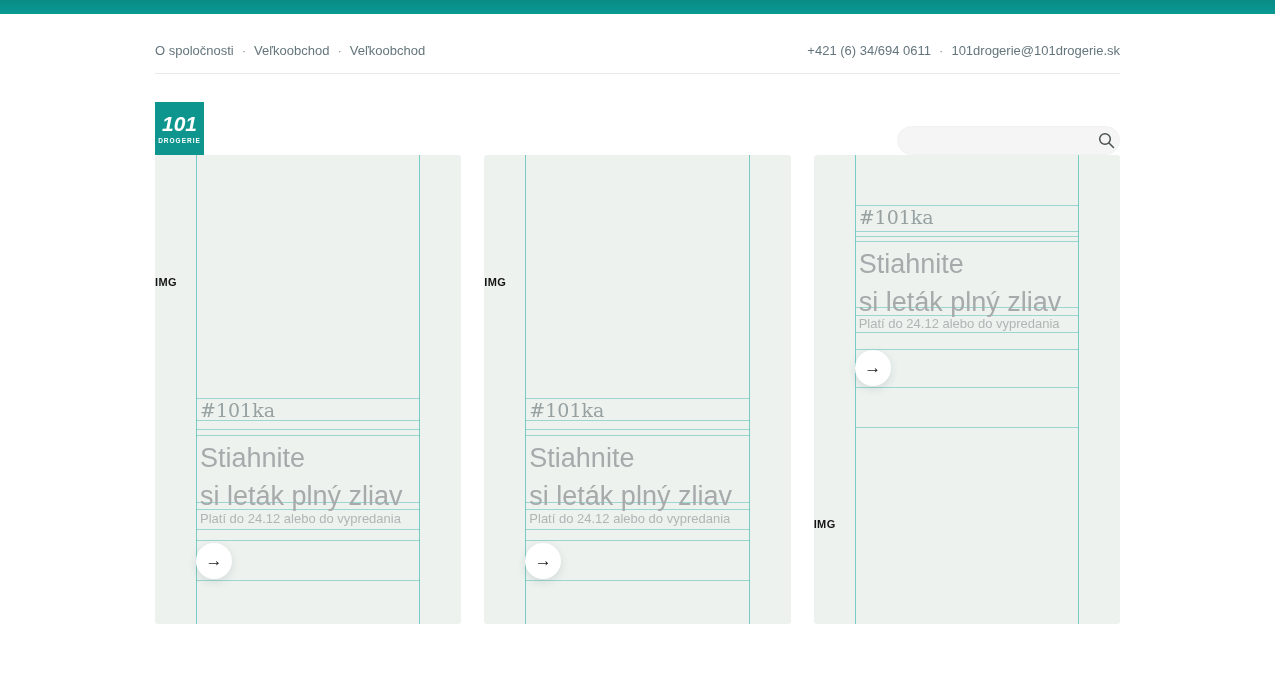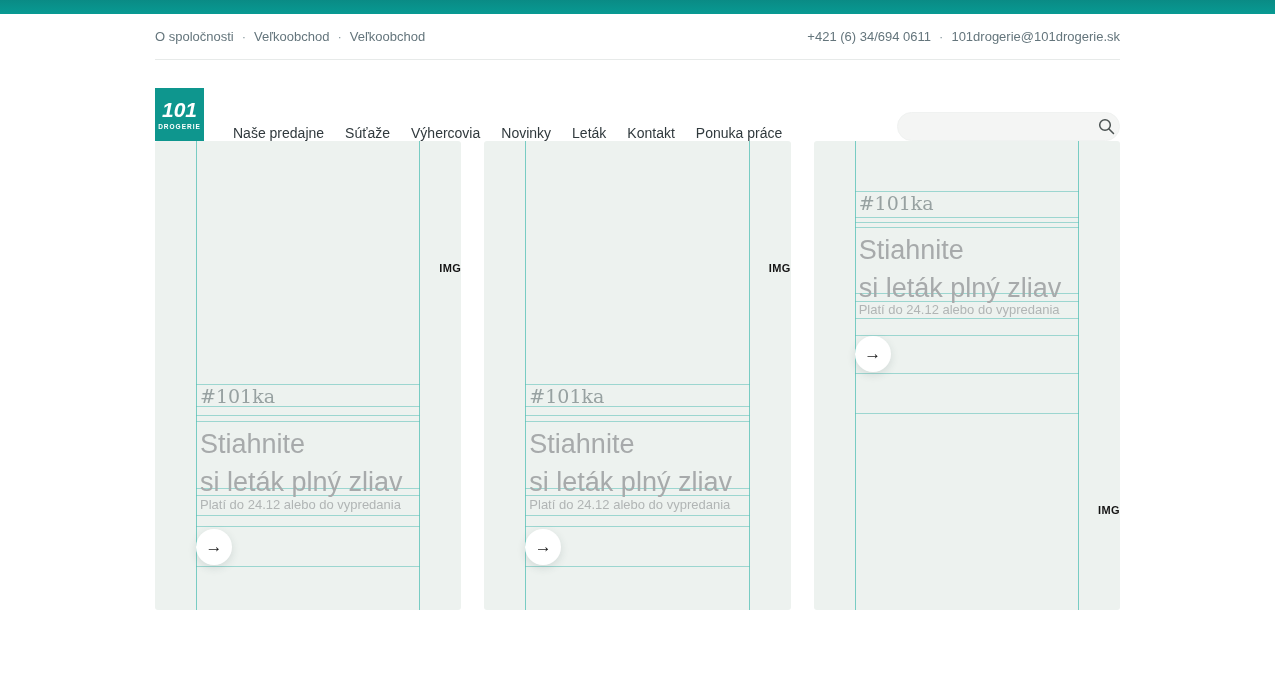"O spoločnosti" .util-row { padding: 15px 0 15px -> 29px 0 15px }
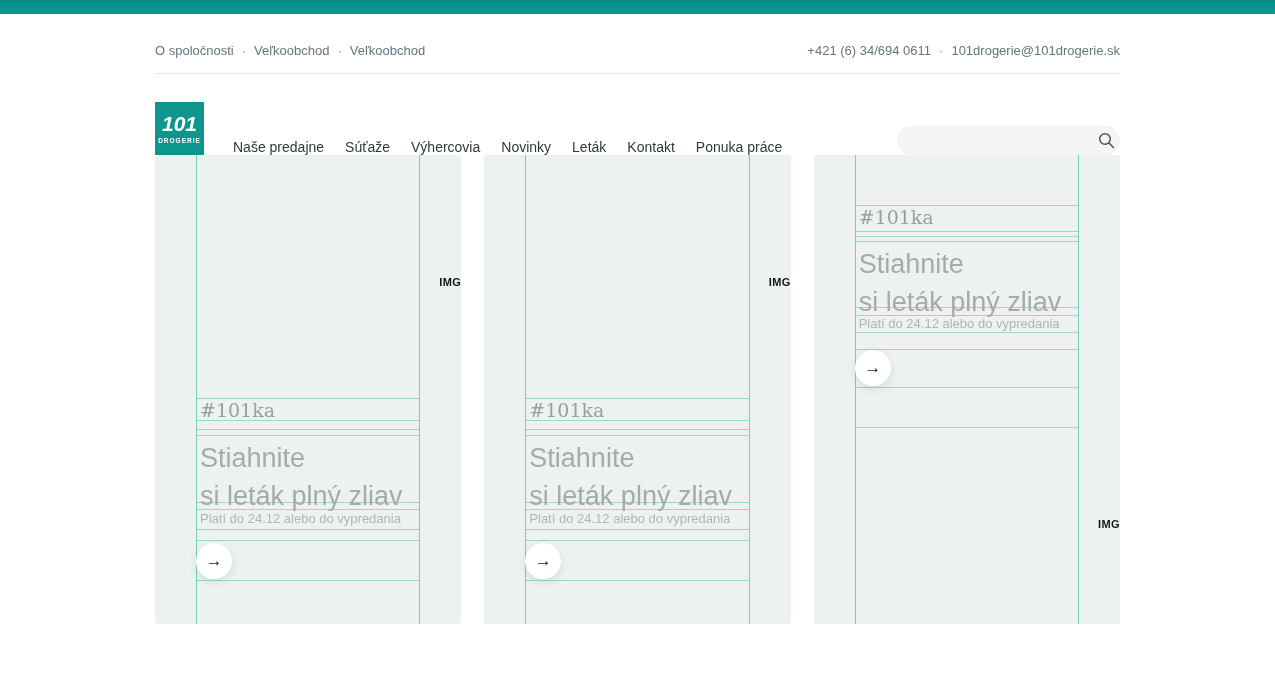"Naše predajne" div.main-nav { html: <div> <span>Naše predajne</span> <span>Súťaže</span> <span>Výhercovia</span> <span>Novinky</span> <span>Leták</span> <span>Kontakt</span> <span>Ponuka práce</span> </div> -> none }
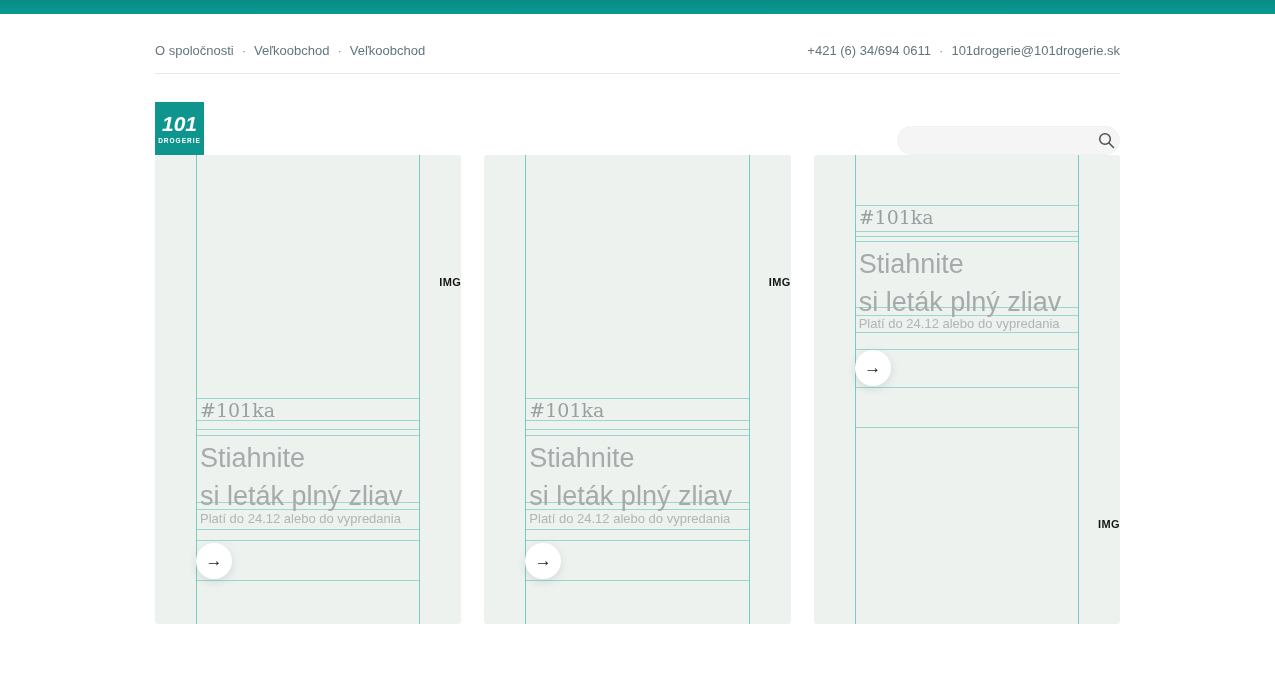"IMG" .img-label { text-align: right -> left }
